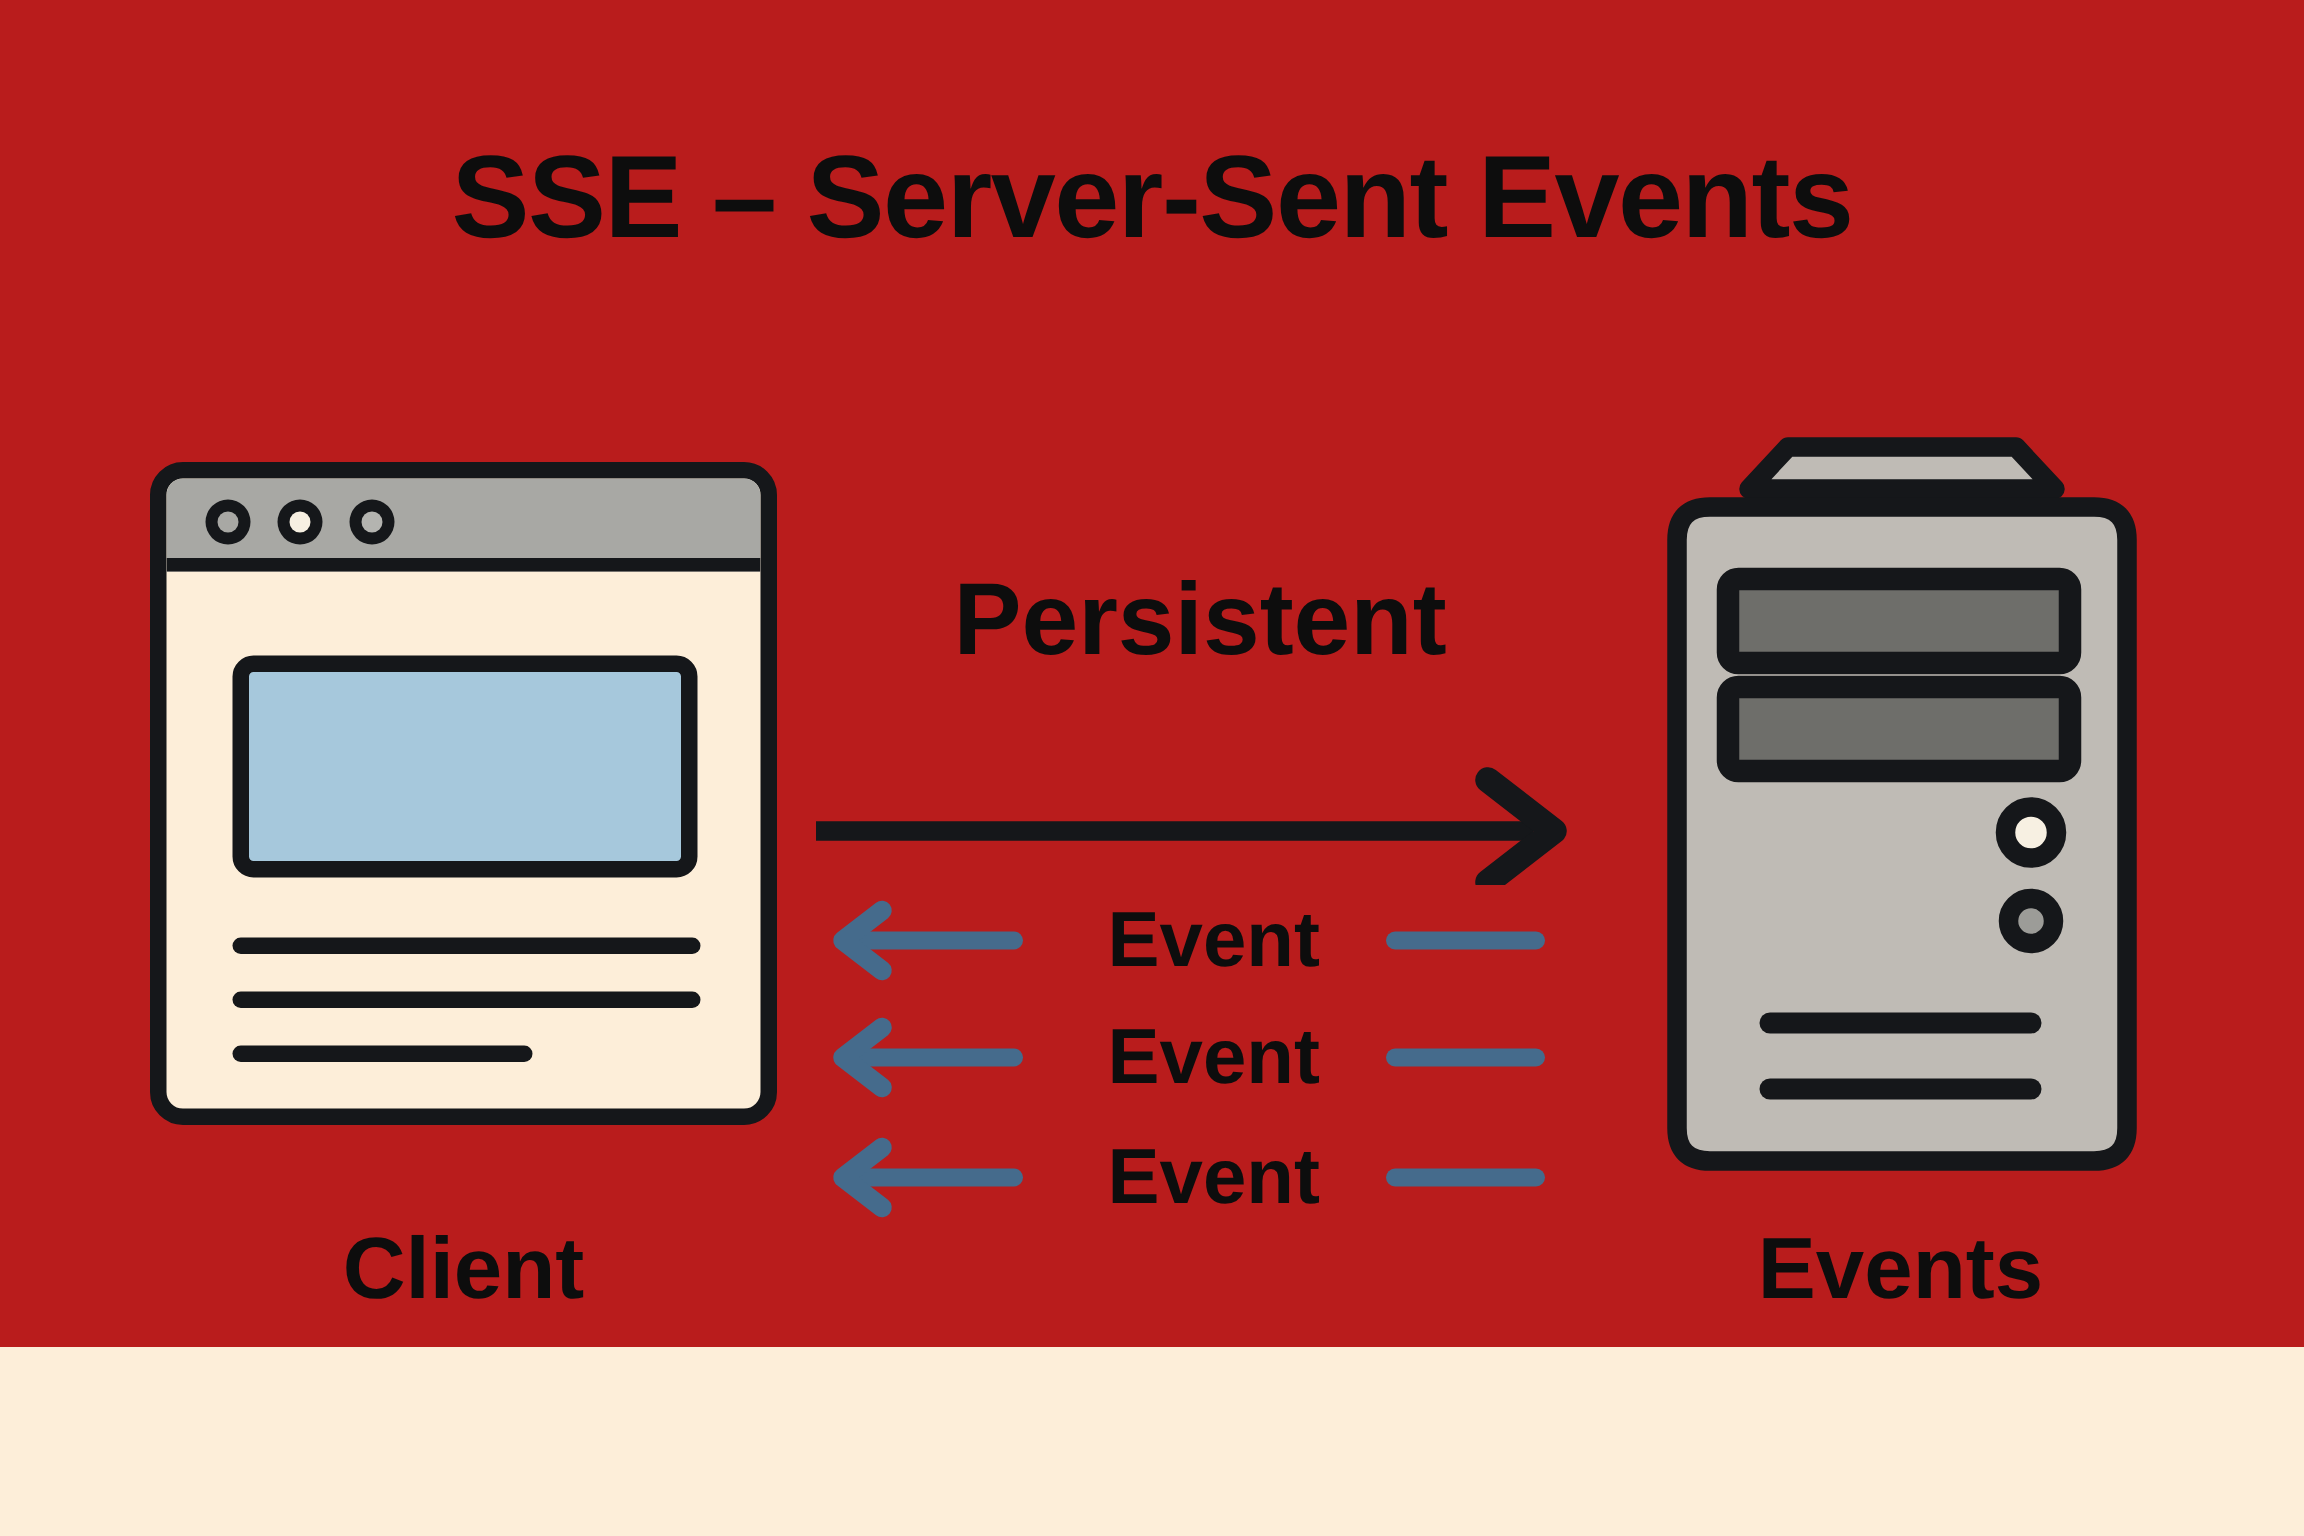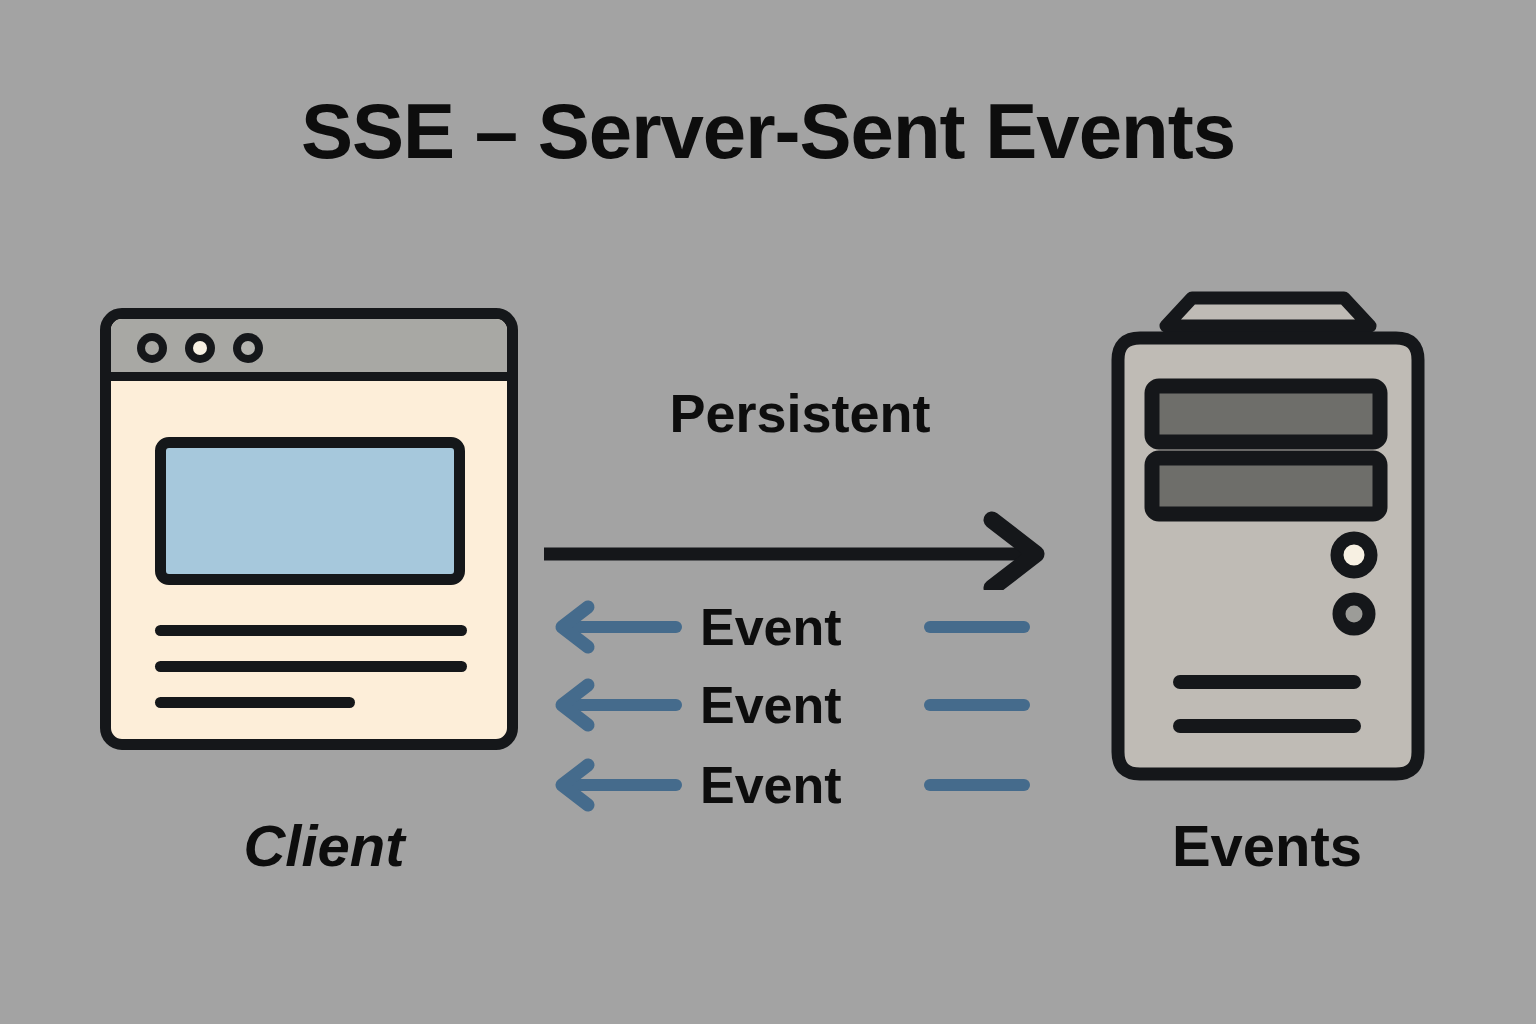"SSE – Server-Sent Events" #stage { background: #a3a3a3 -> #b91c1c; height: 1024px -> 898px }
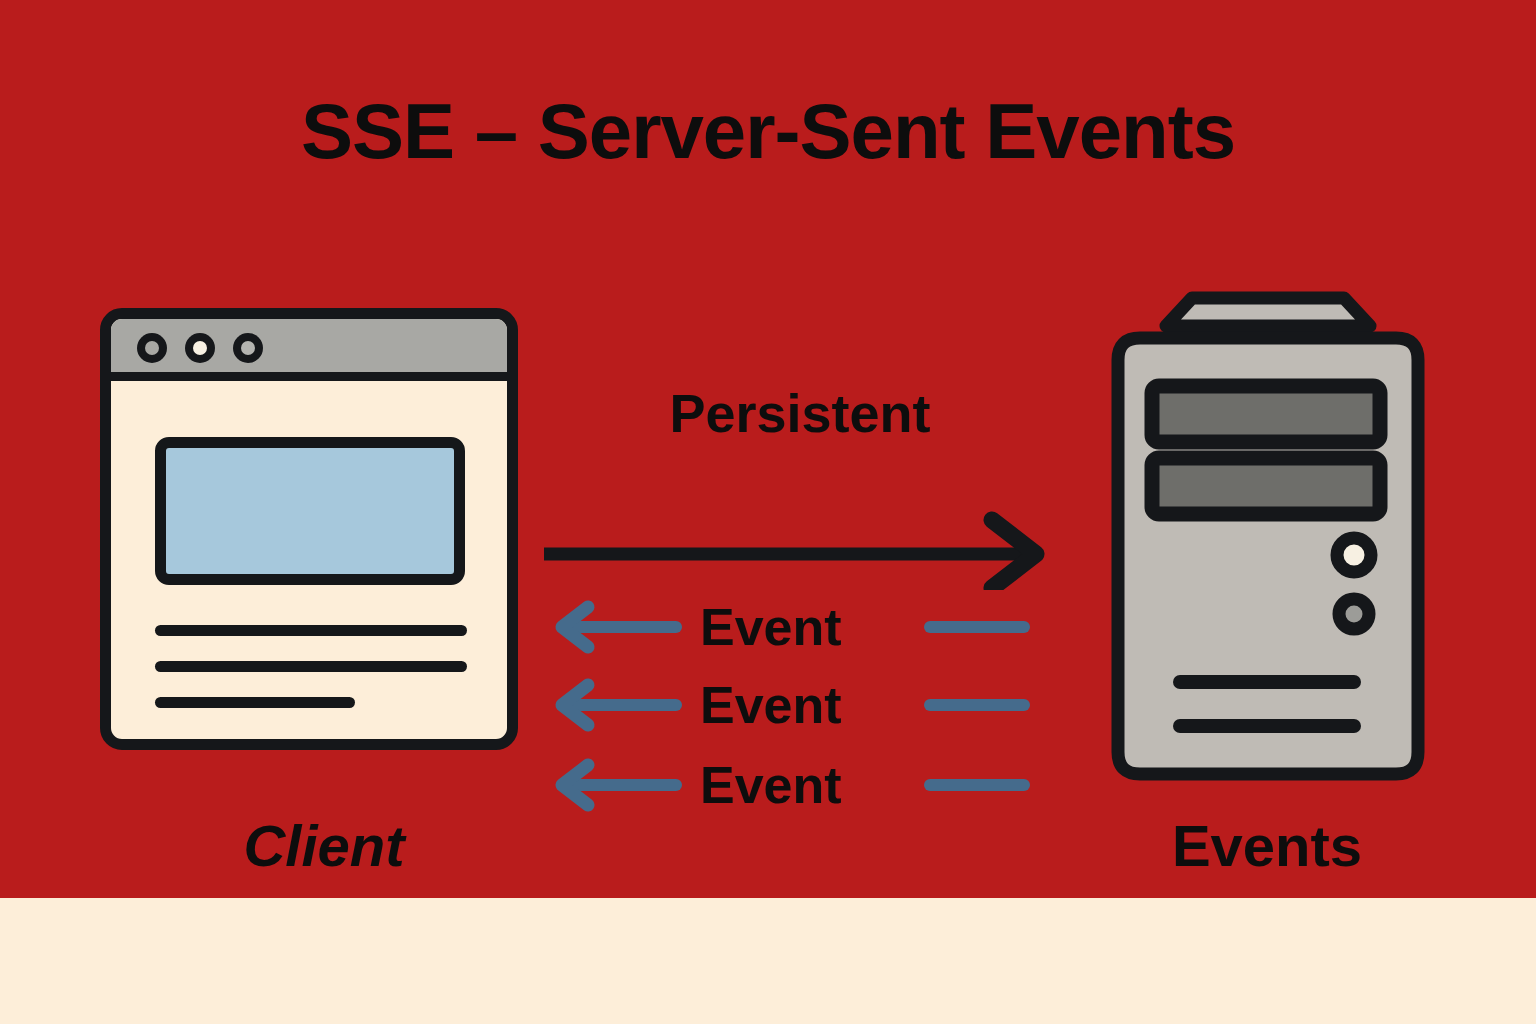"Persistent" .persist-label { font-size: 54px -> 68px; top: 374px -> 364px }
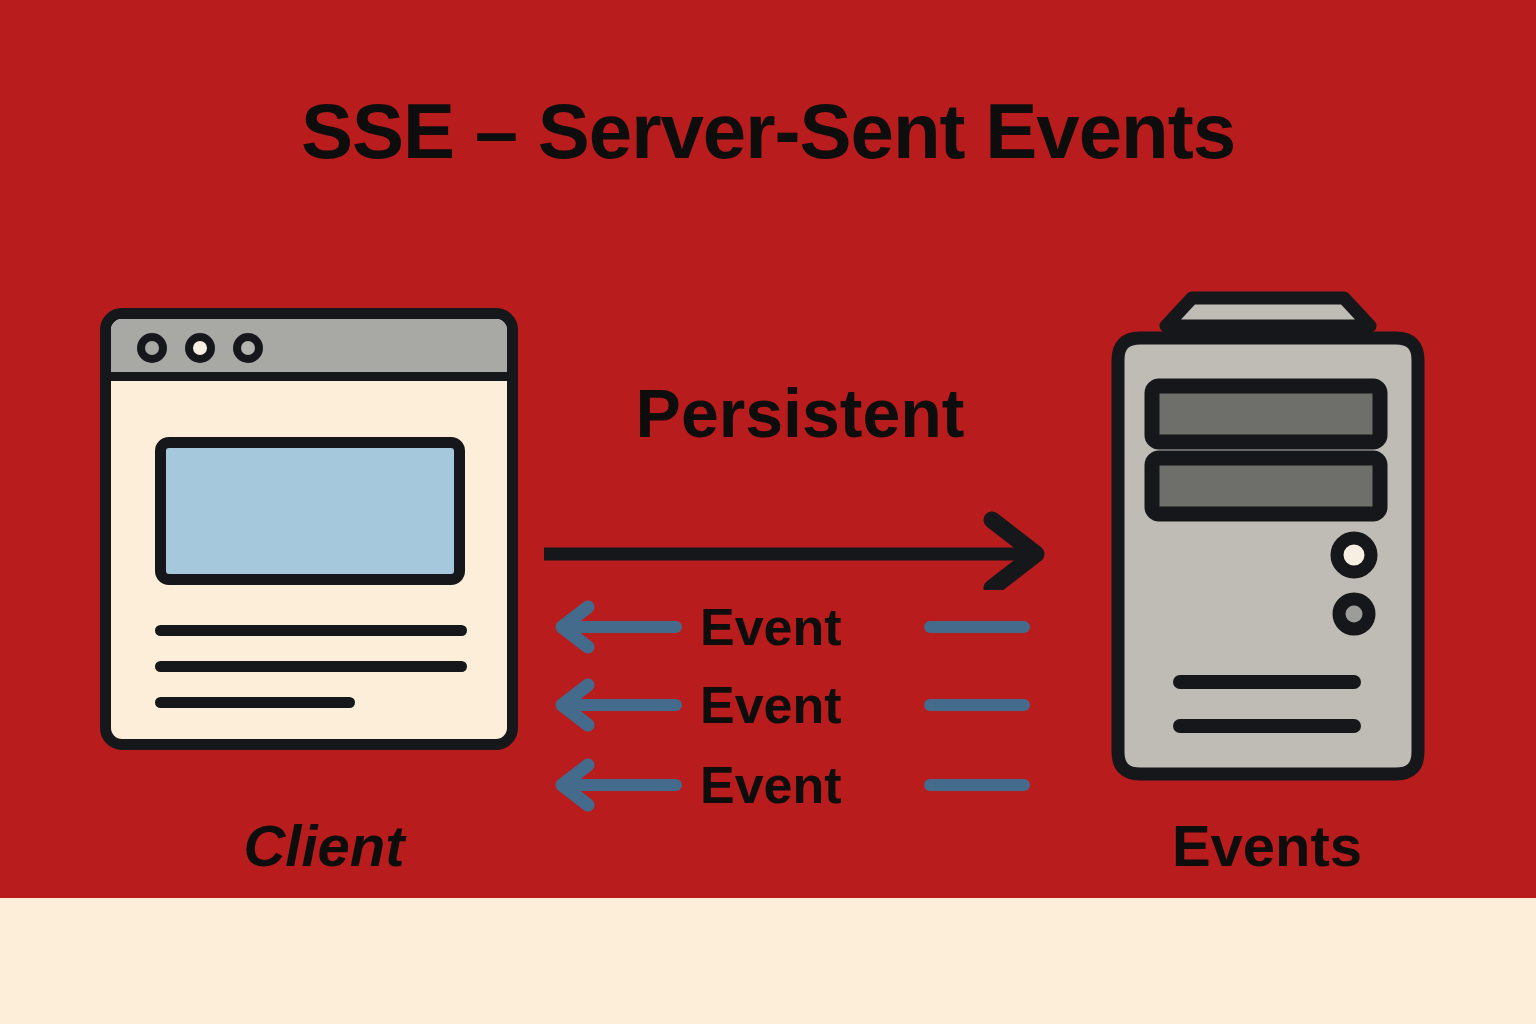"Event" .event-text { text-align: left -> right }
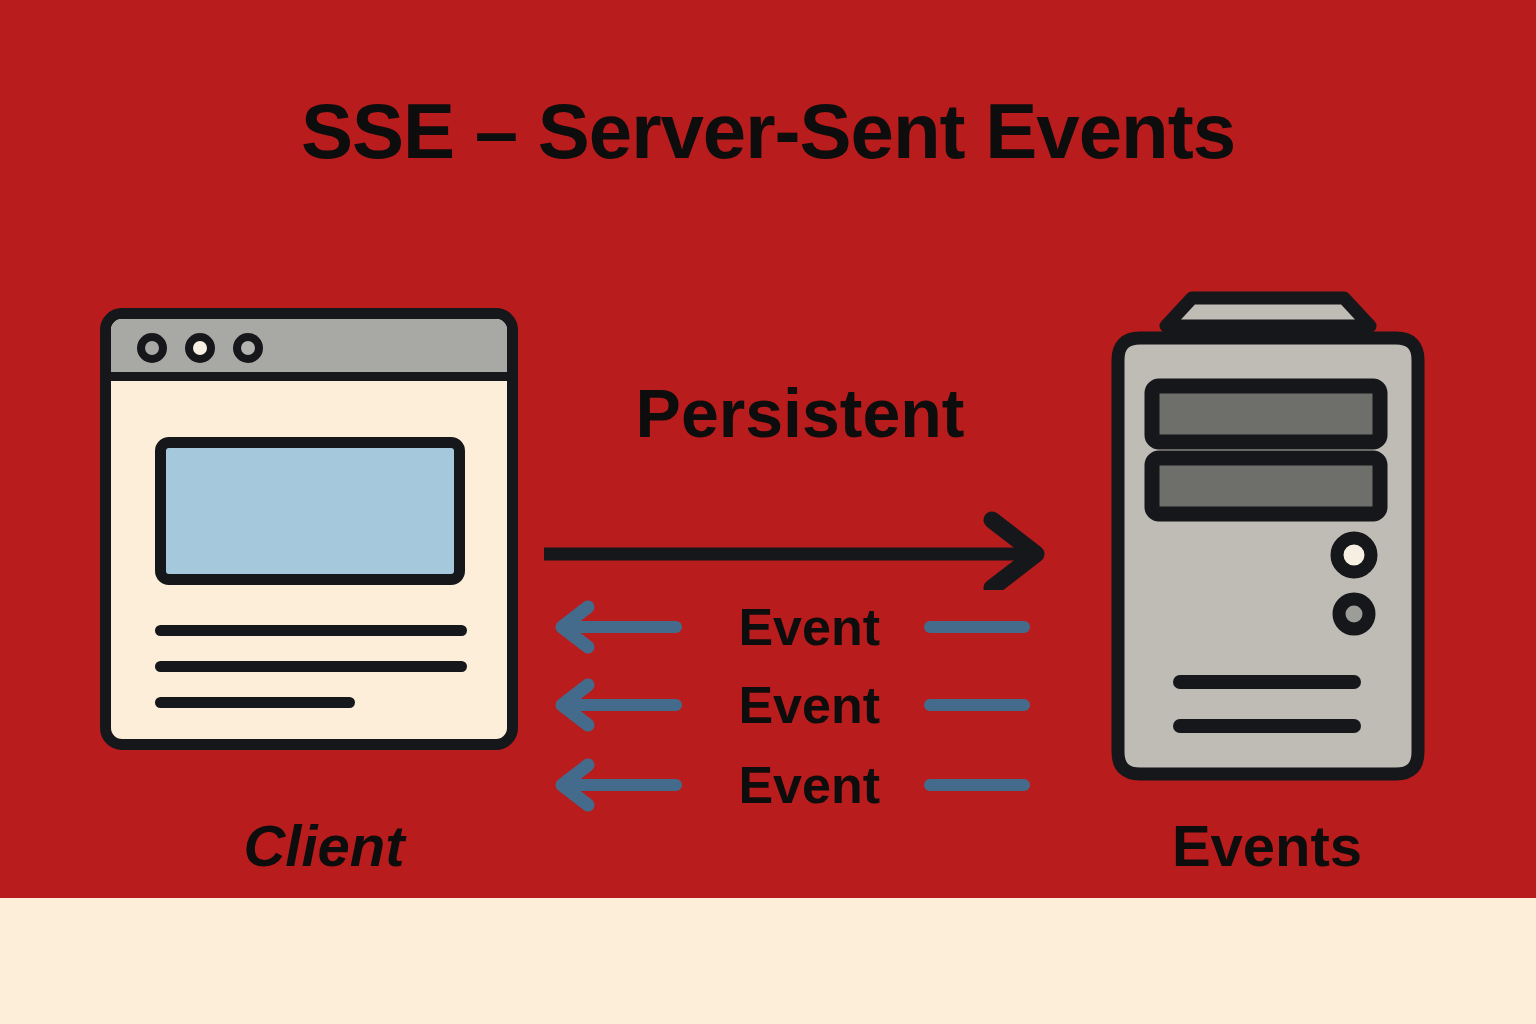"Client" .label-client { font-style: italic -> none; left: 115px -> 100px }
